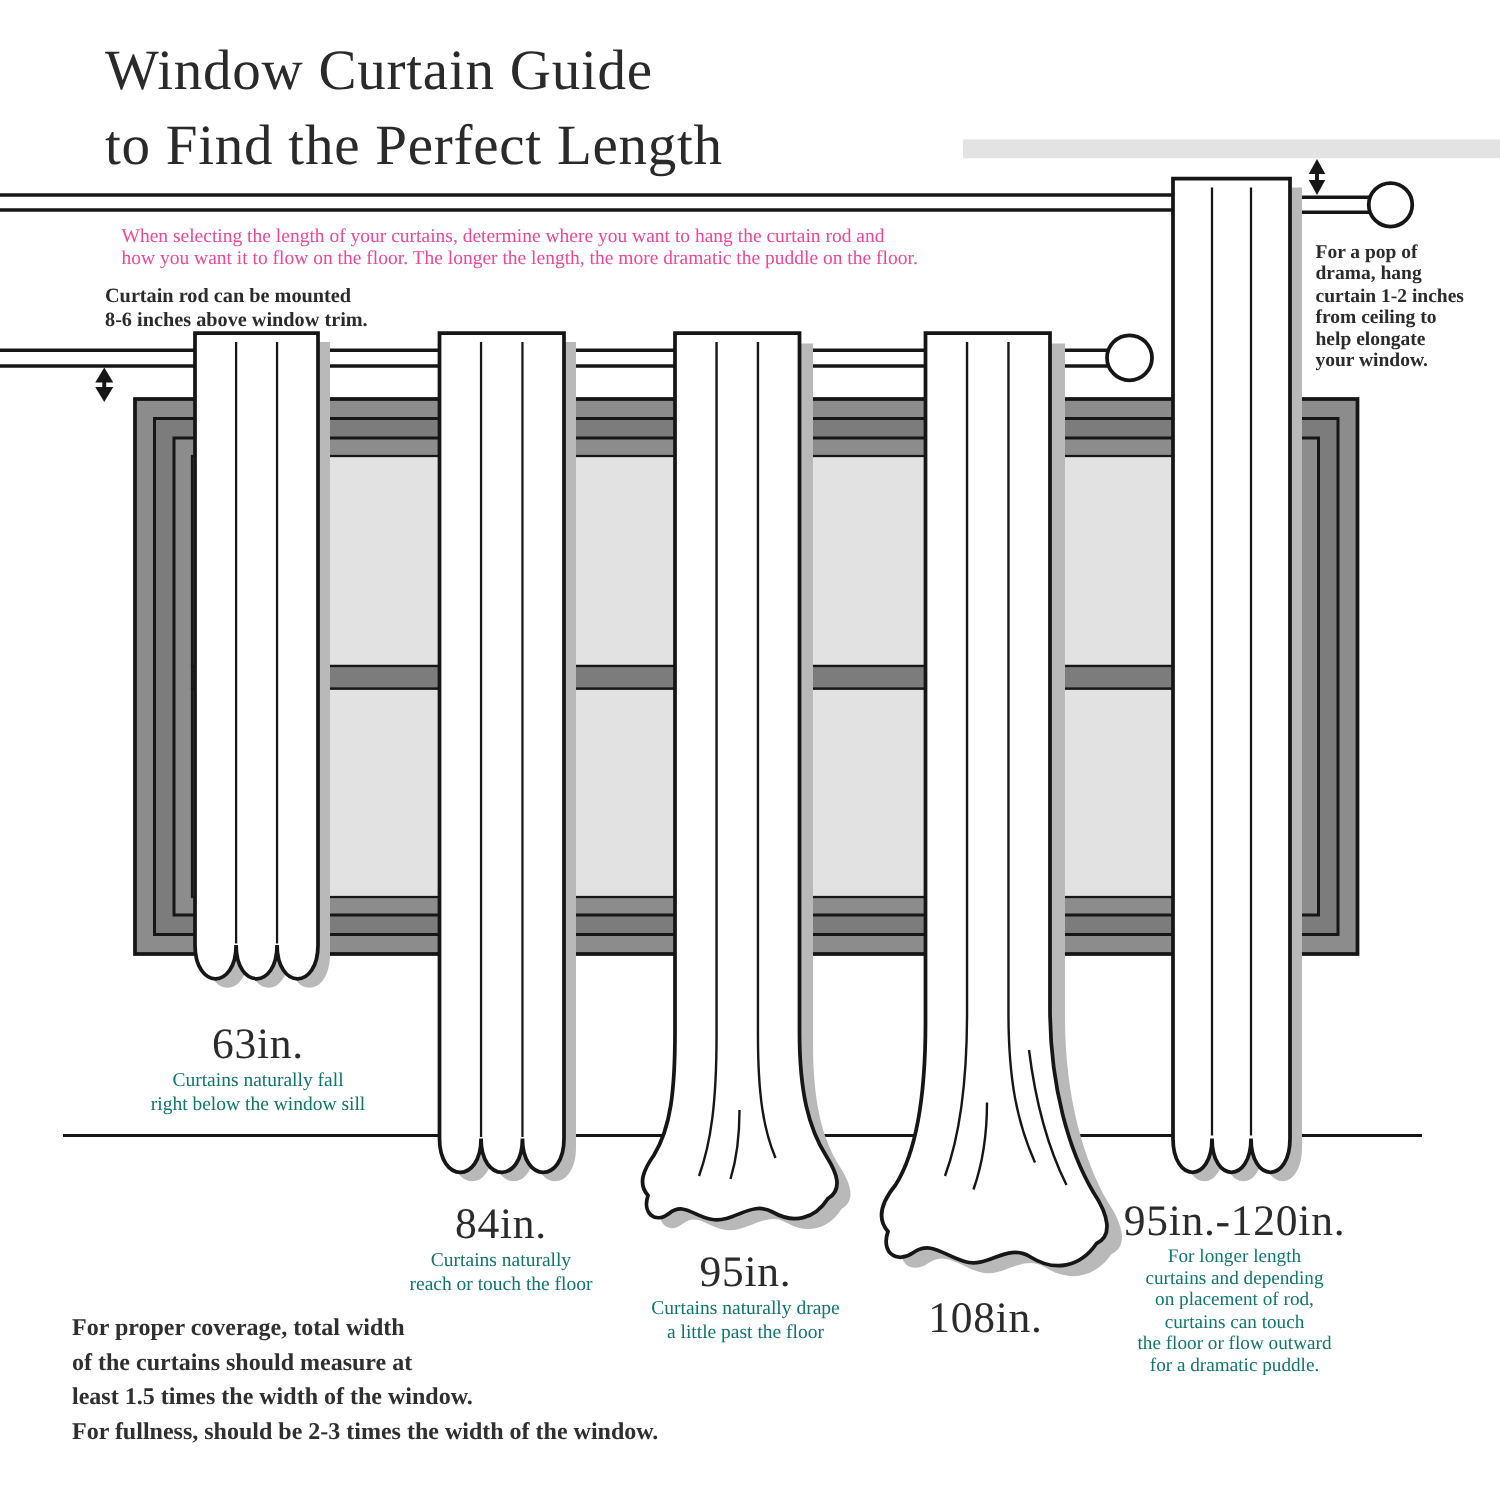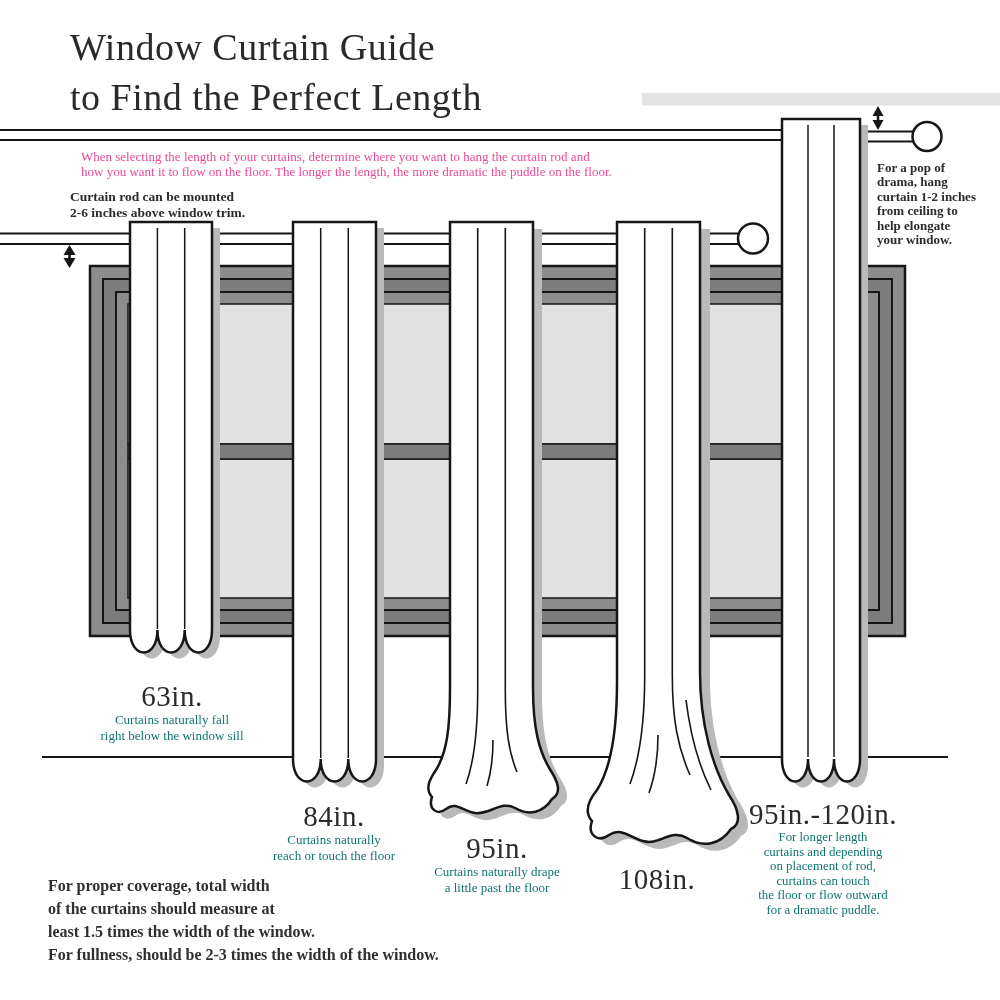"Curtain rod can be mounted" div.rod-note { text: 2-6 -> 8-6 }
